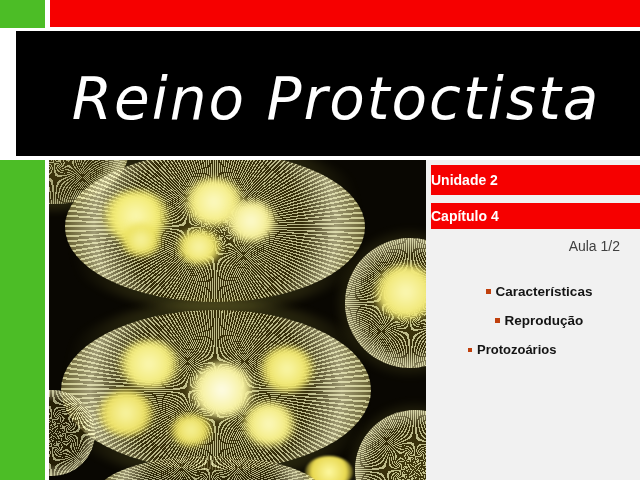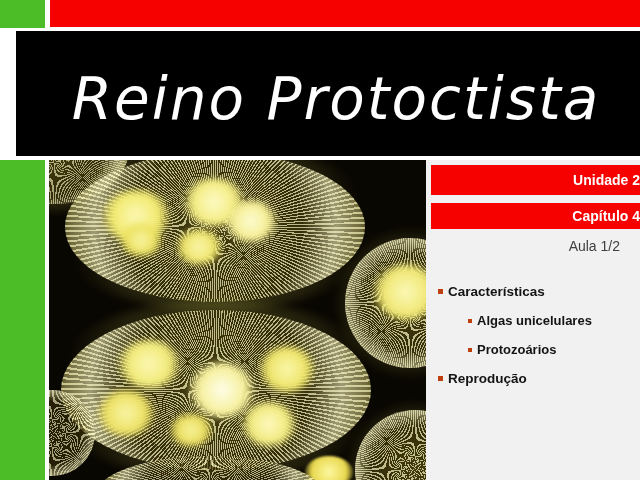"Unidade 2" .band { justify-content: flex-end -> flex-start }
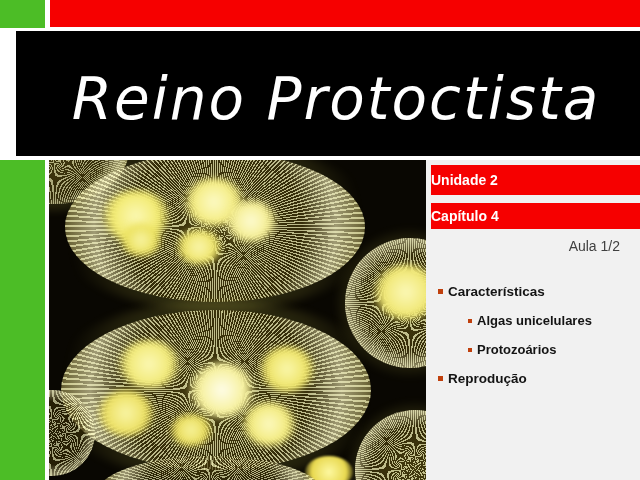"Características" .bullet-row.lvl1 { justify-content: none -> center }
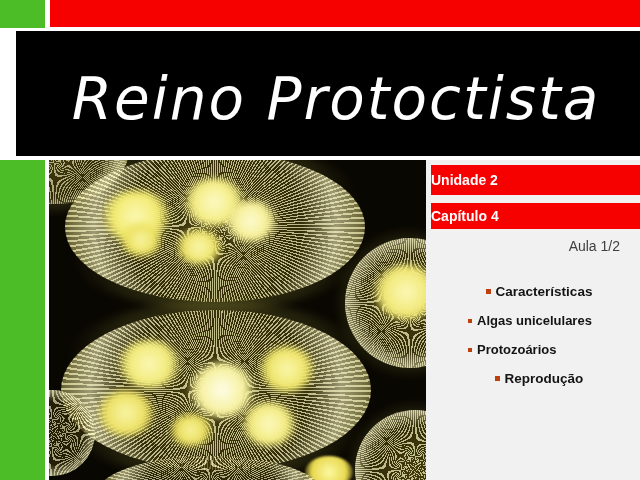"Algas unicelulares" div.bullet-row { html: <div> <span></span> <span>Algas unicelulares</span> </div> -> none }
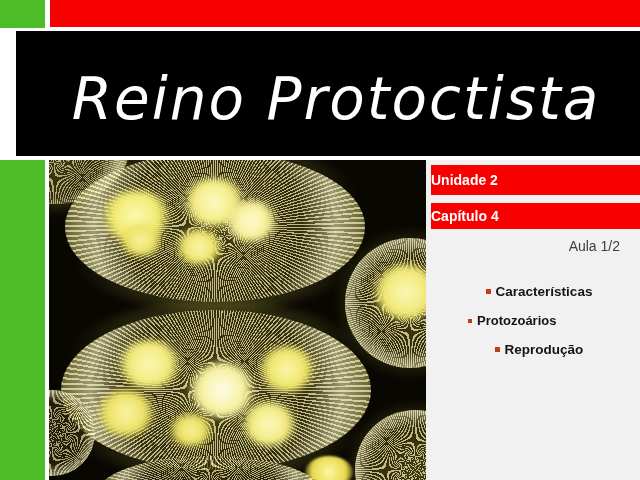"Protozoários" div.bullet-row { order: before "Reprodução" -> after "Reprodução" }
